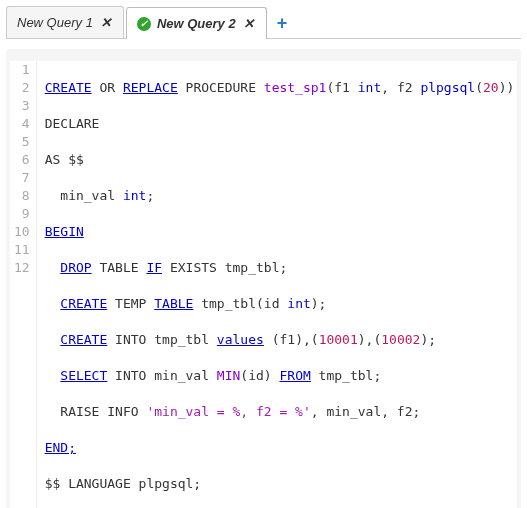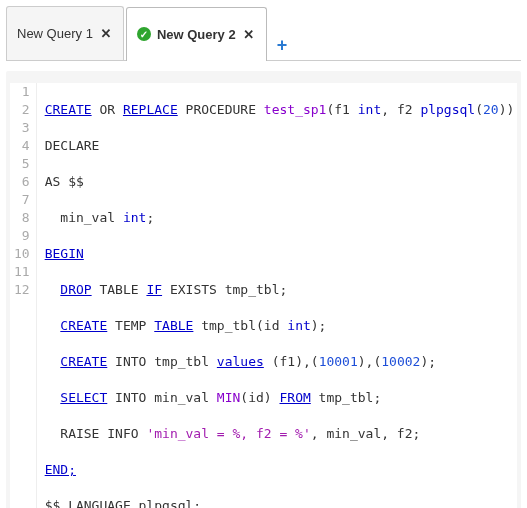"New Query 1" .tab { align-items: none -> center; font-style: none -> italic; padding: 19px 10px -> 8px 10px }
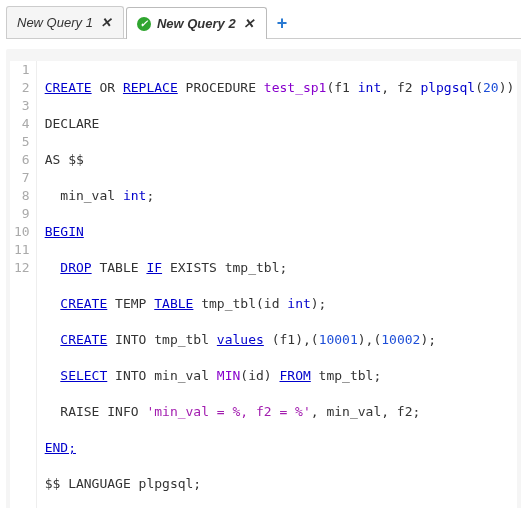"20" .num { color: #1d4ed8 -> #be185d }
